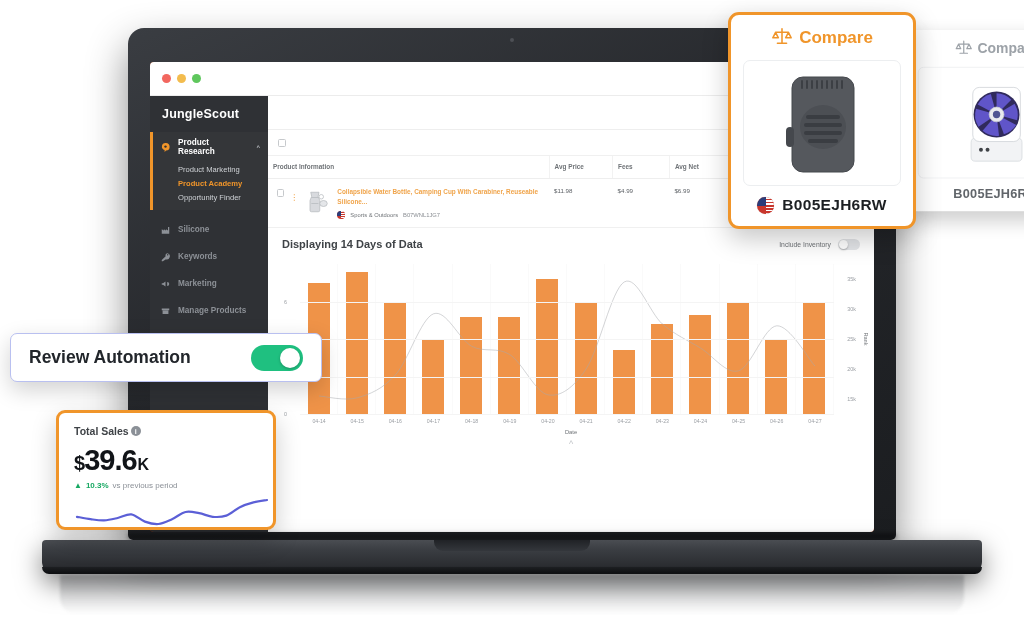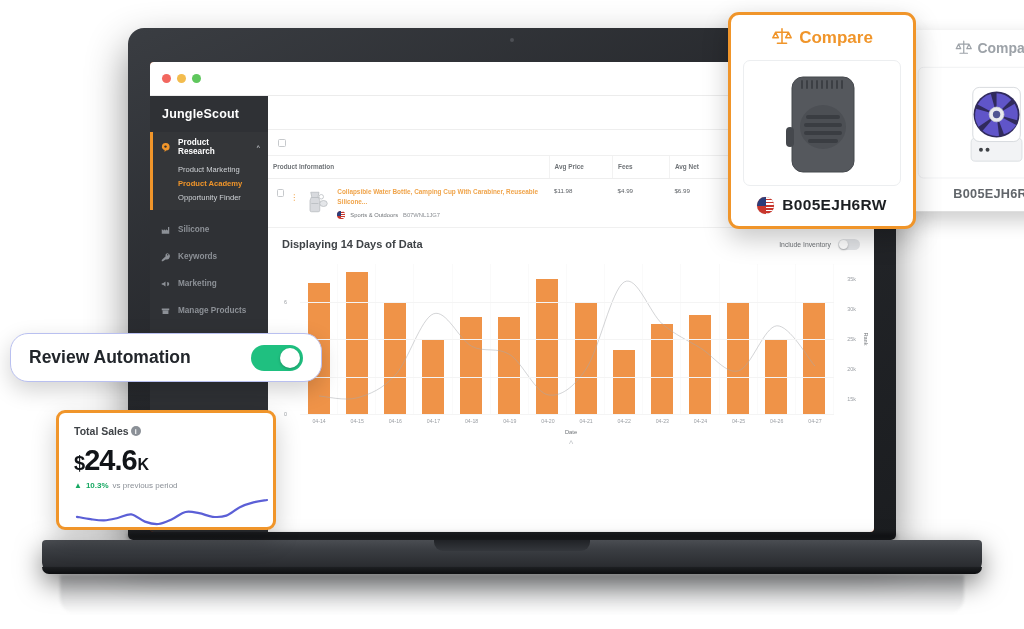"Review Automation" .banner { border-radius: 18px -> 7px }
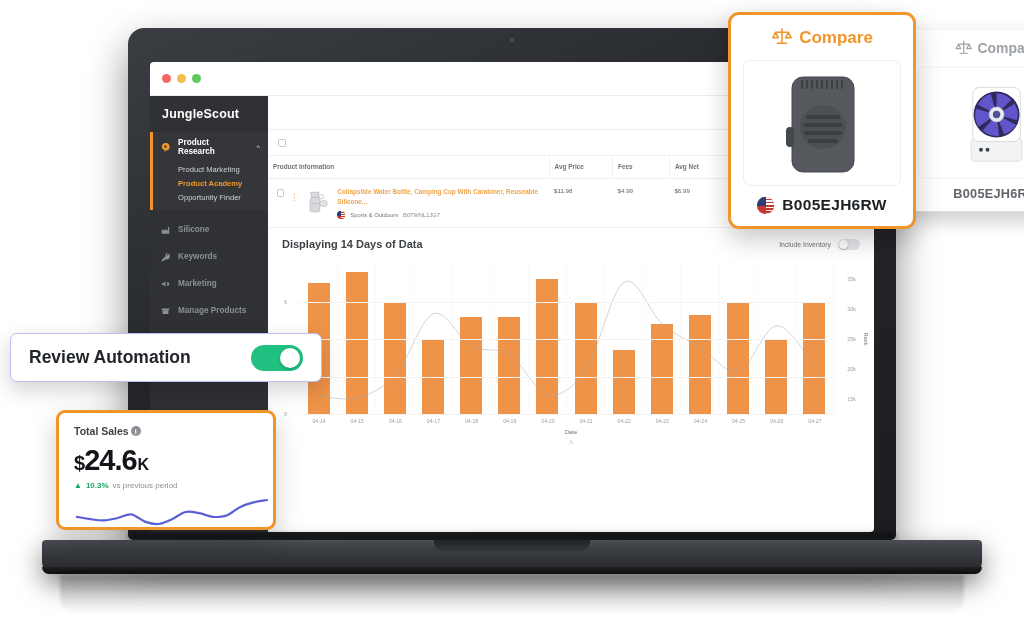"24.6" span.sc-num { text: 24.6 -> 39.6 }
